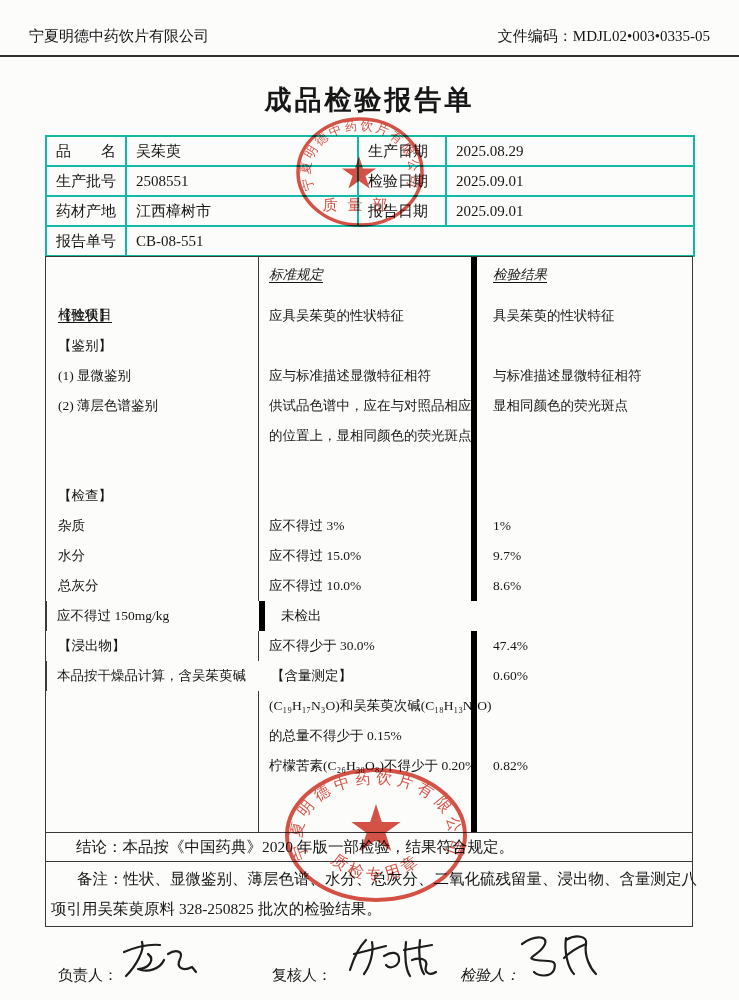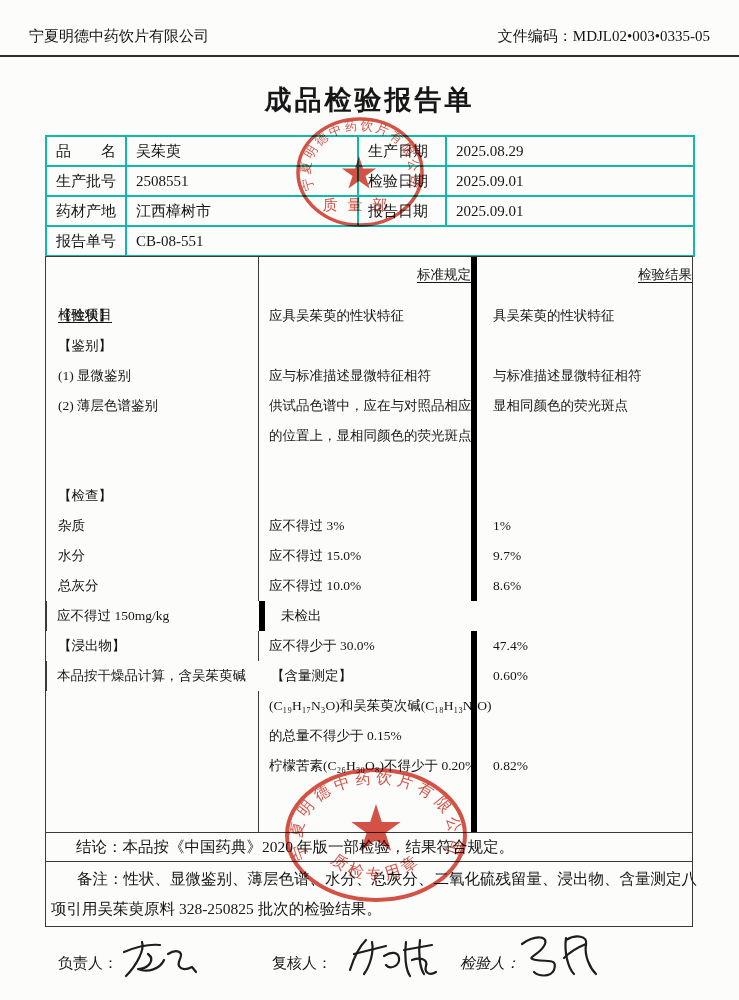"标准规定" .mt-header .c2, .mt-header .c3 { font-style: none -> italic; text-align: right -> left }
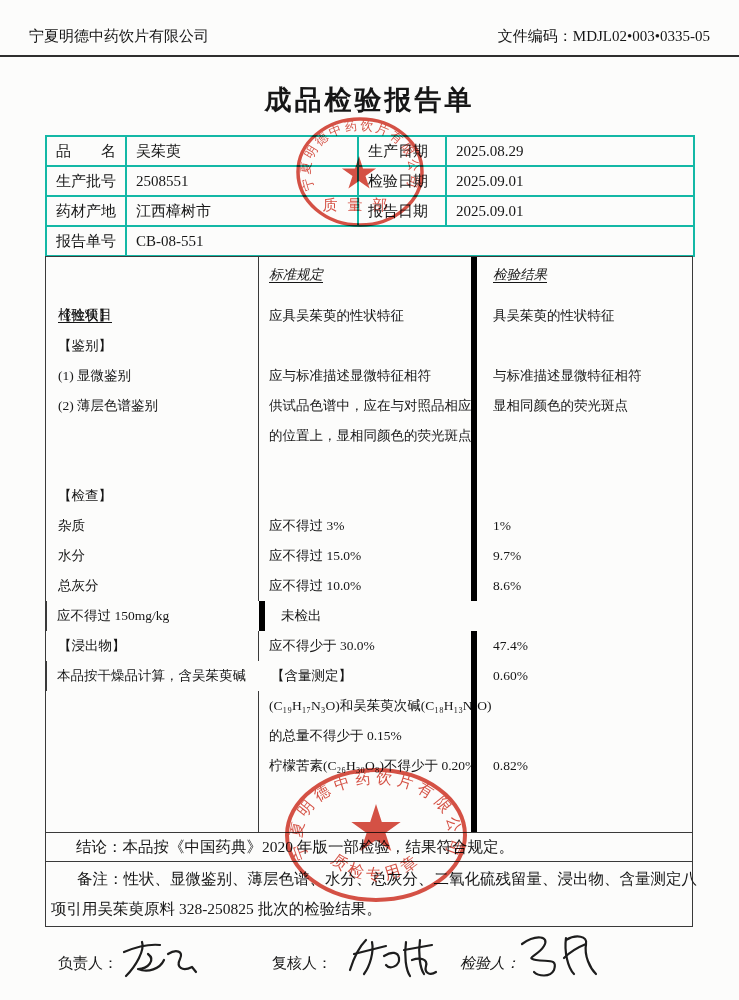"负责人：" .sig-label { top: 20px -> 32px }
